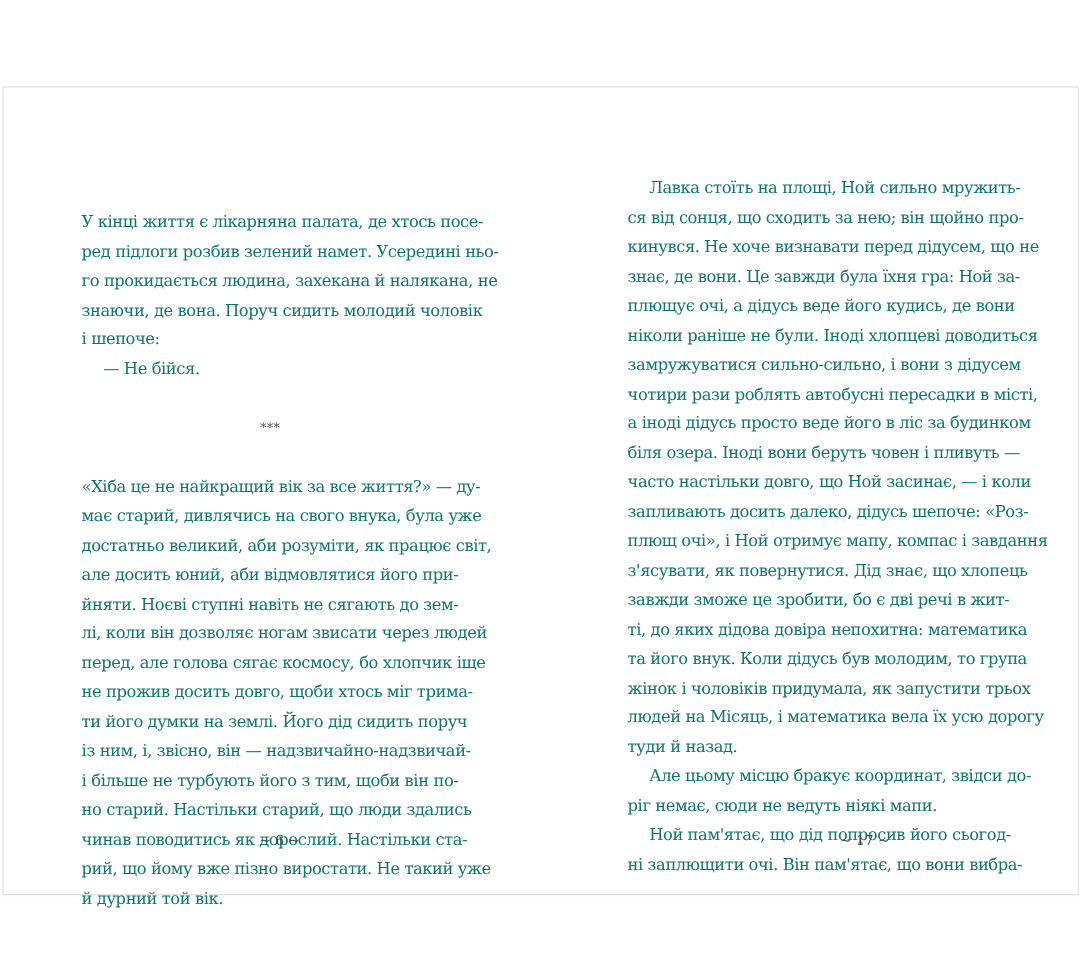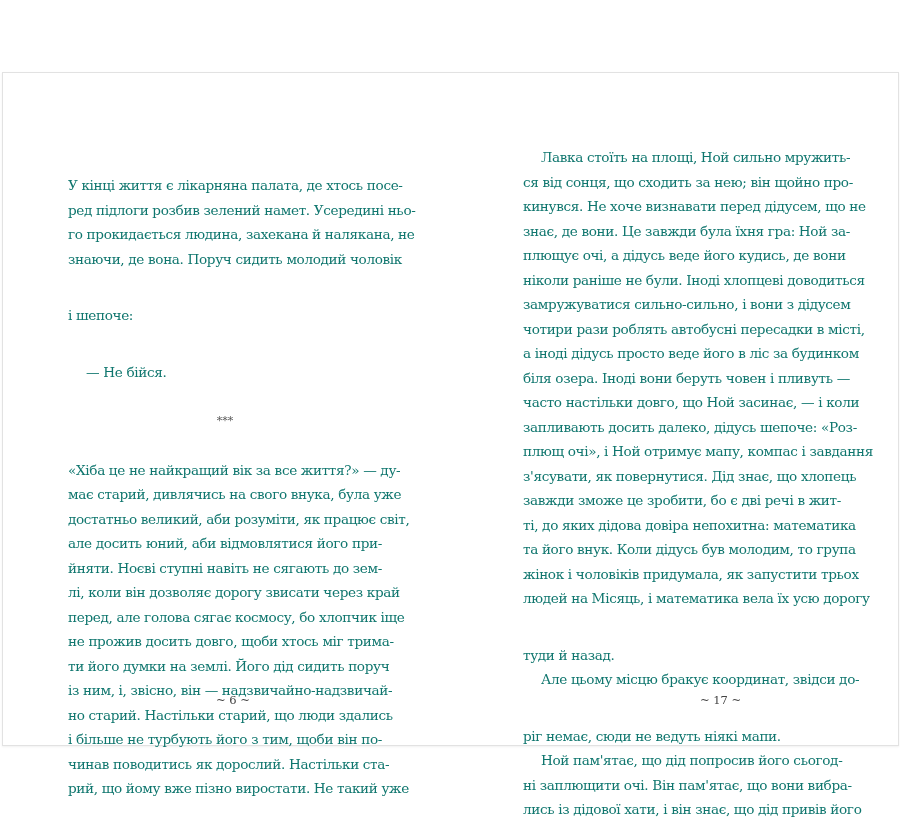"і шепоче:" .line.last { margin-top: 32px -> none }
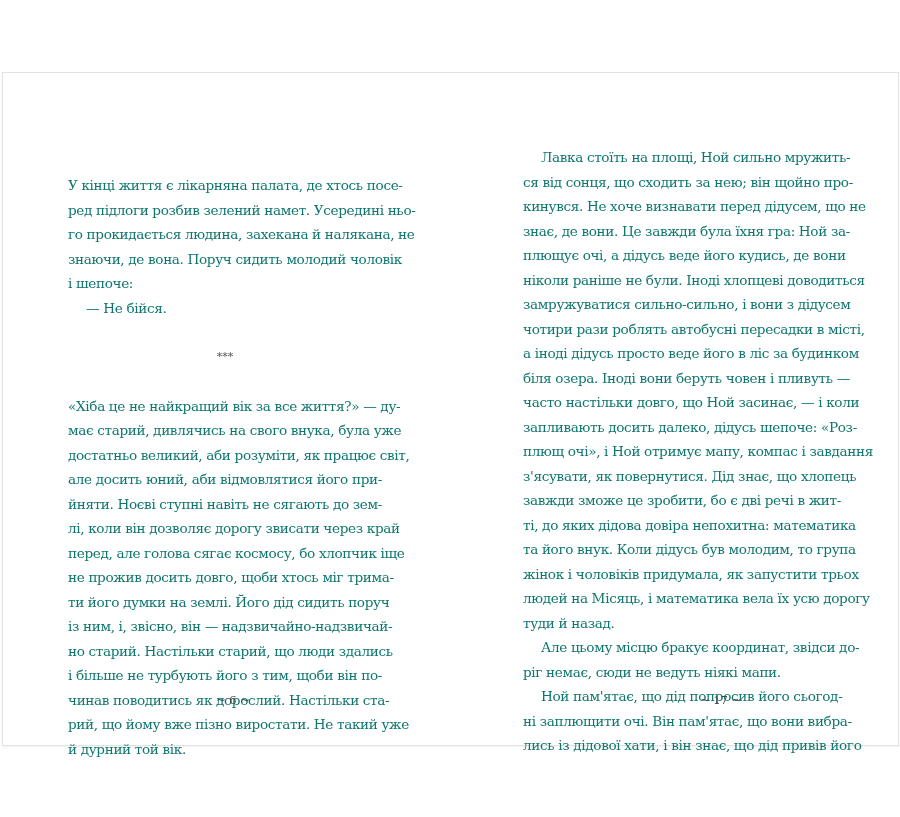"лі, коли він дозволяє дорогу" span.line { text: дорогу звисати через край -> ногам звисати через людей }
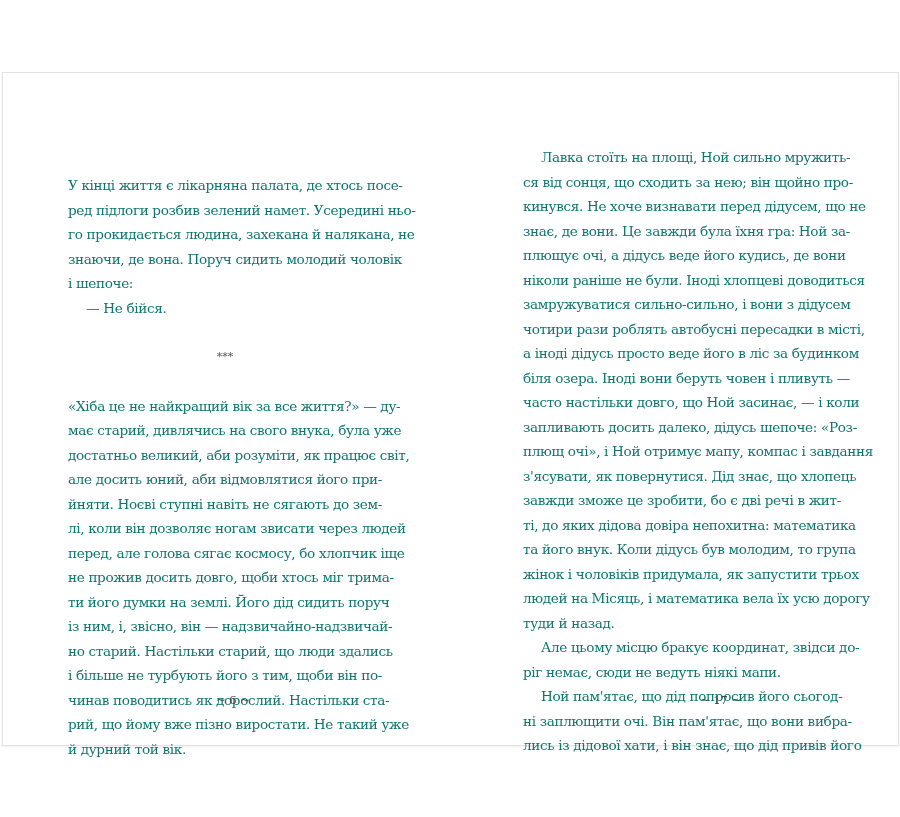"но старий. Настільки старий, що" span.line { order: before "і більше не турбують його" -> after "і більше не турбують його" }
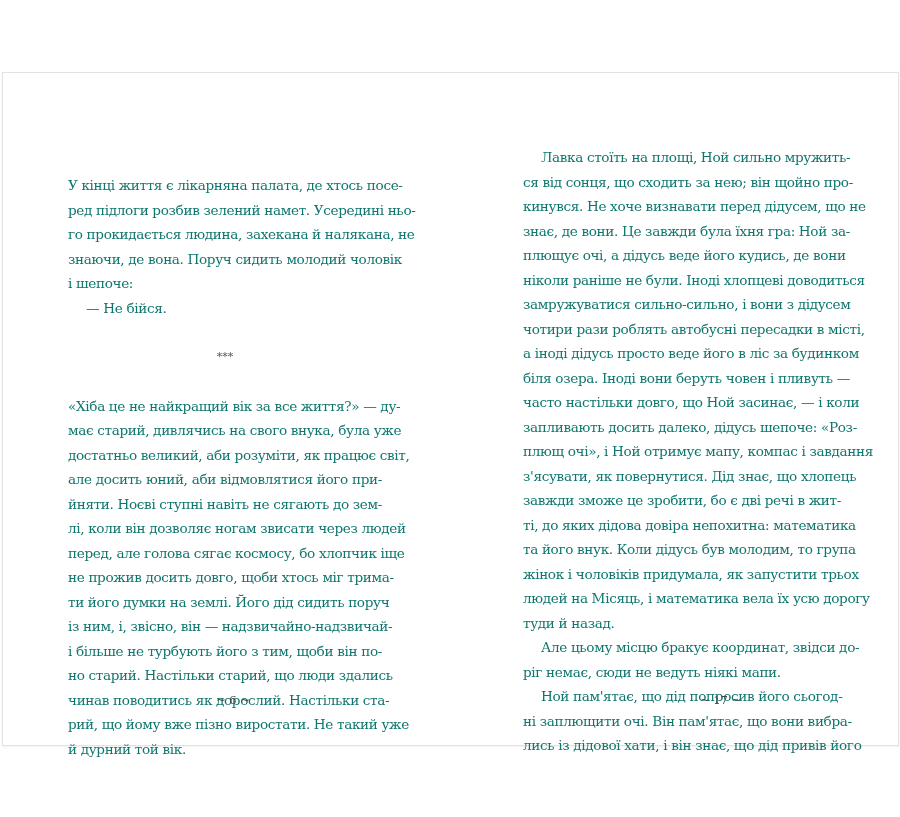"лись із дідової хати, і" span.line { html: <span>лись із дідової хати, і він знає, що дід привів його</span> -> none }
